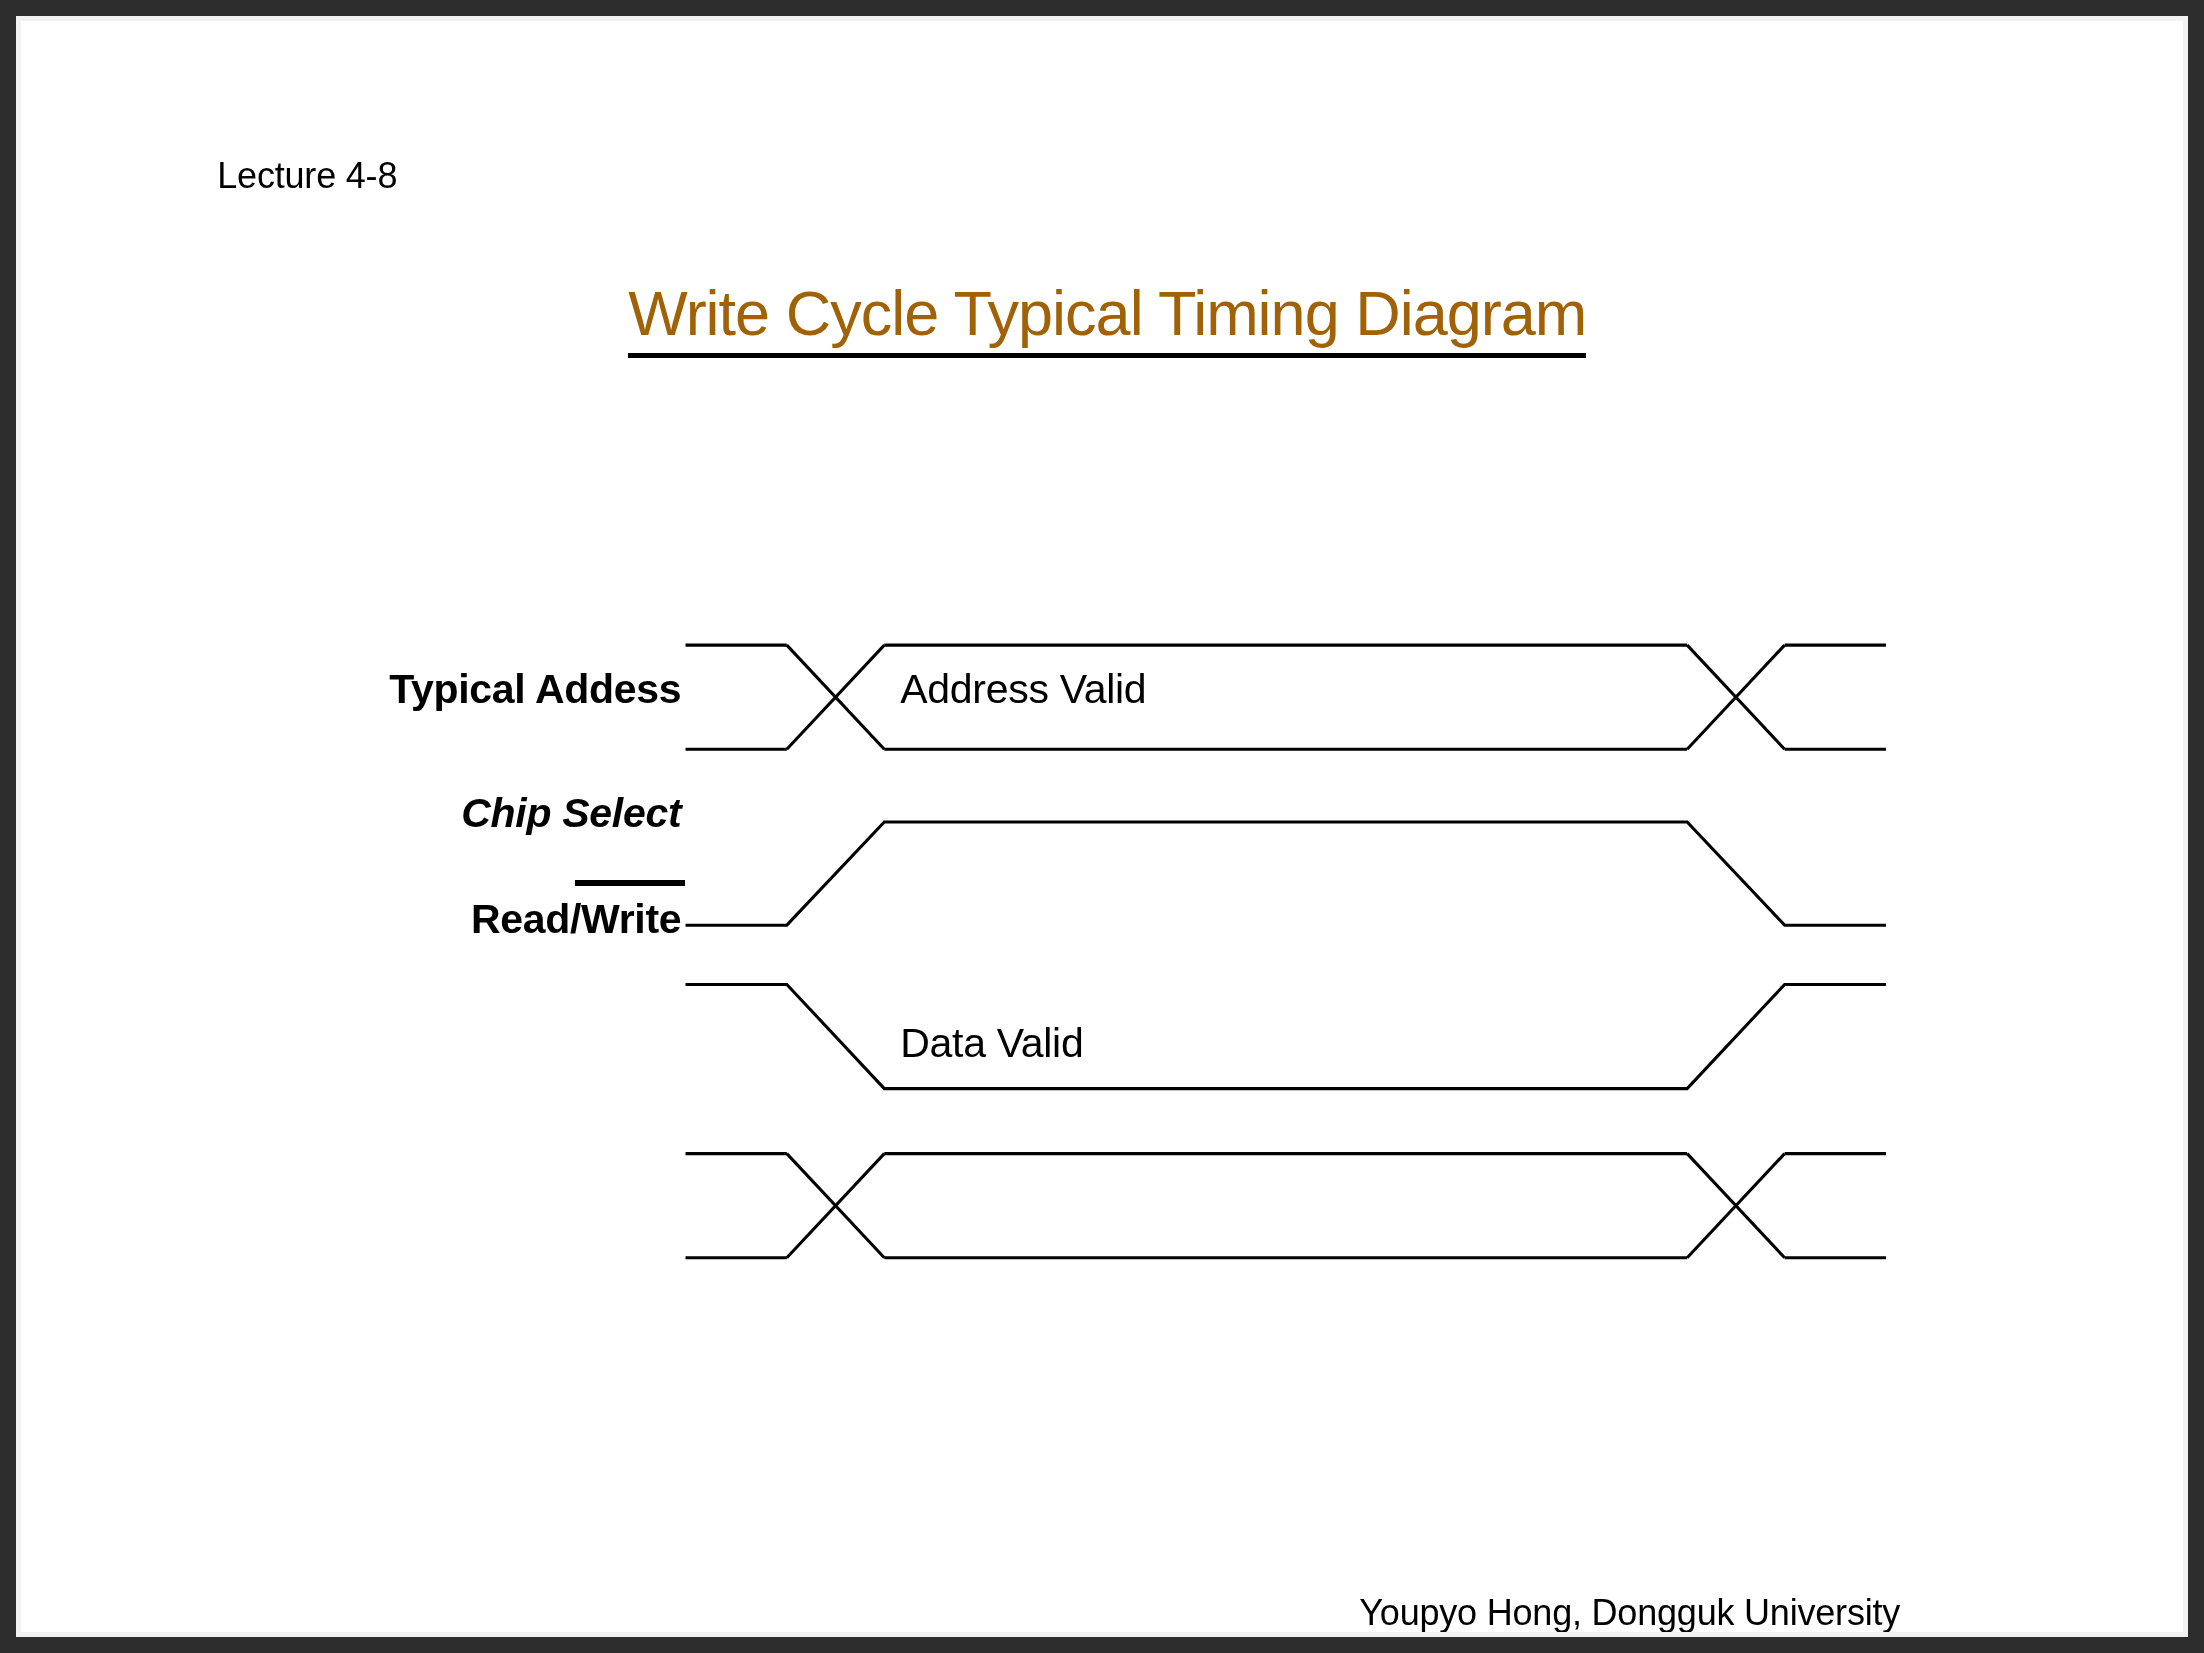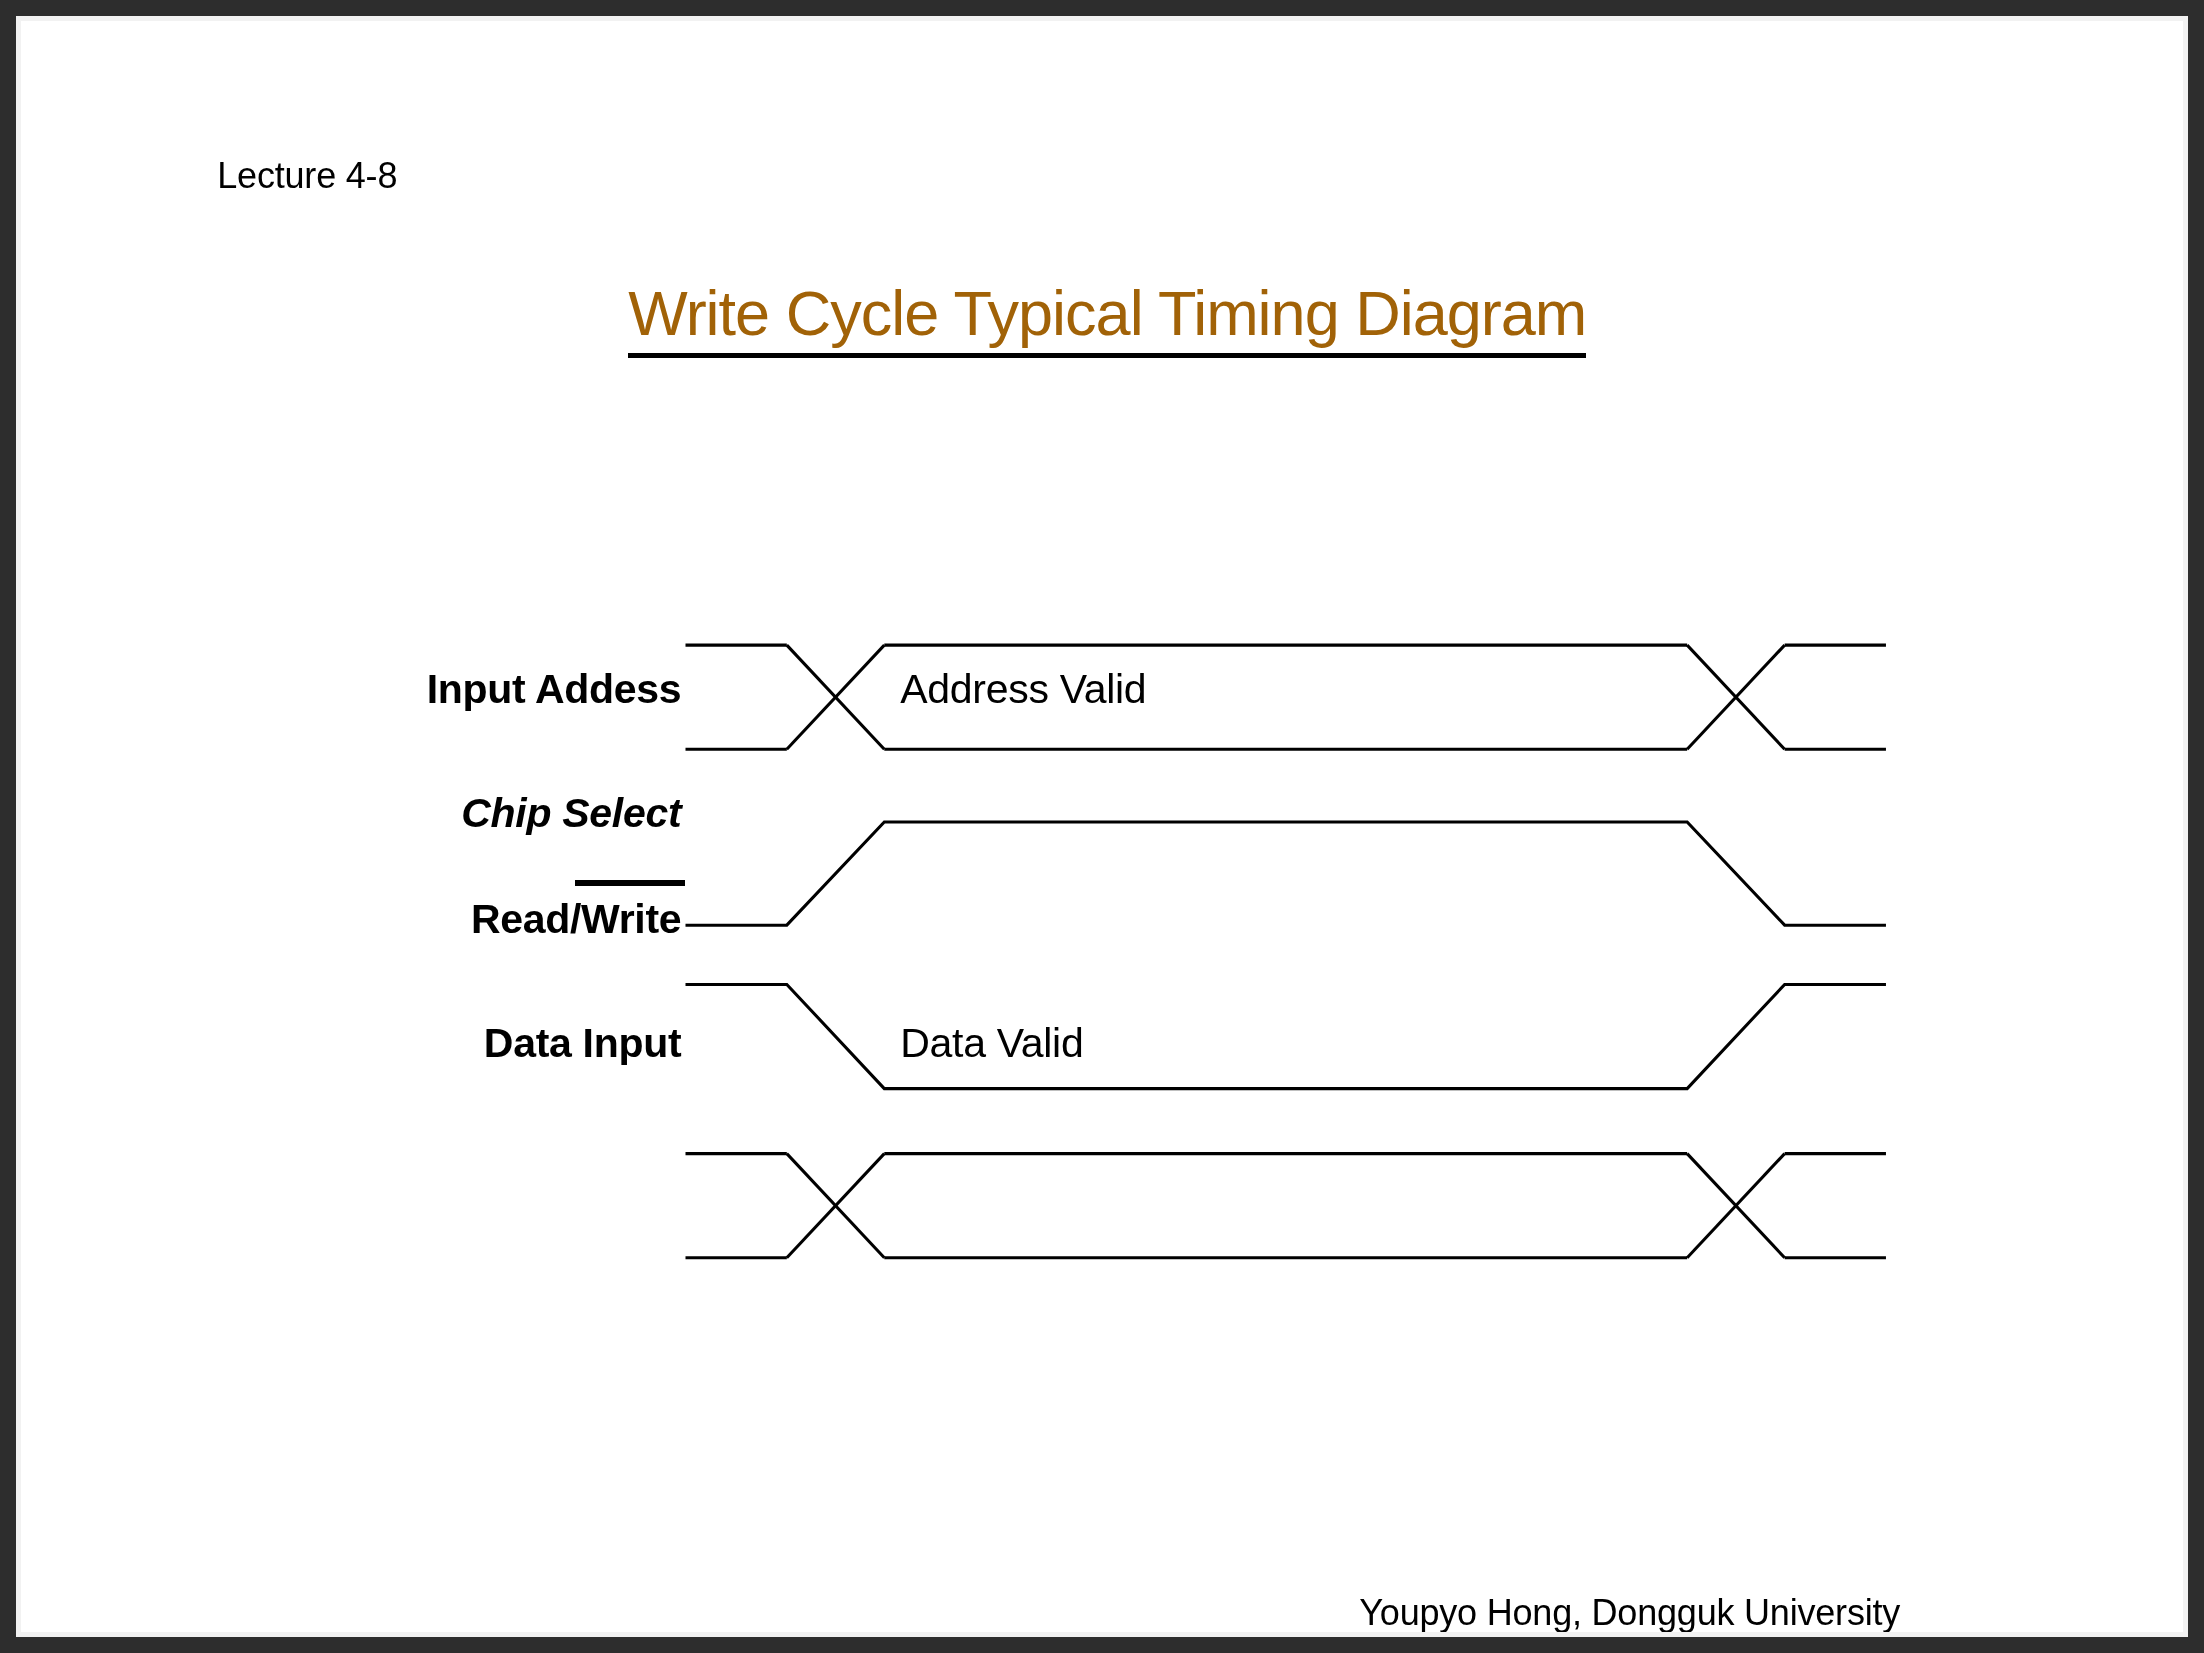"Input Addess" div.signal-label { text: Input -> Typical }
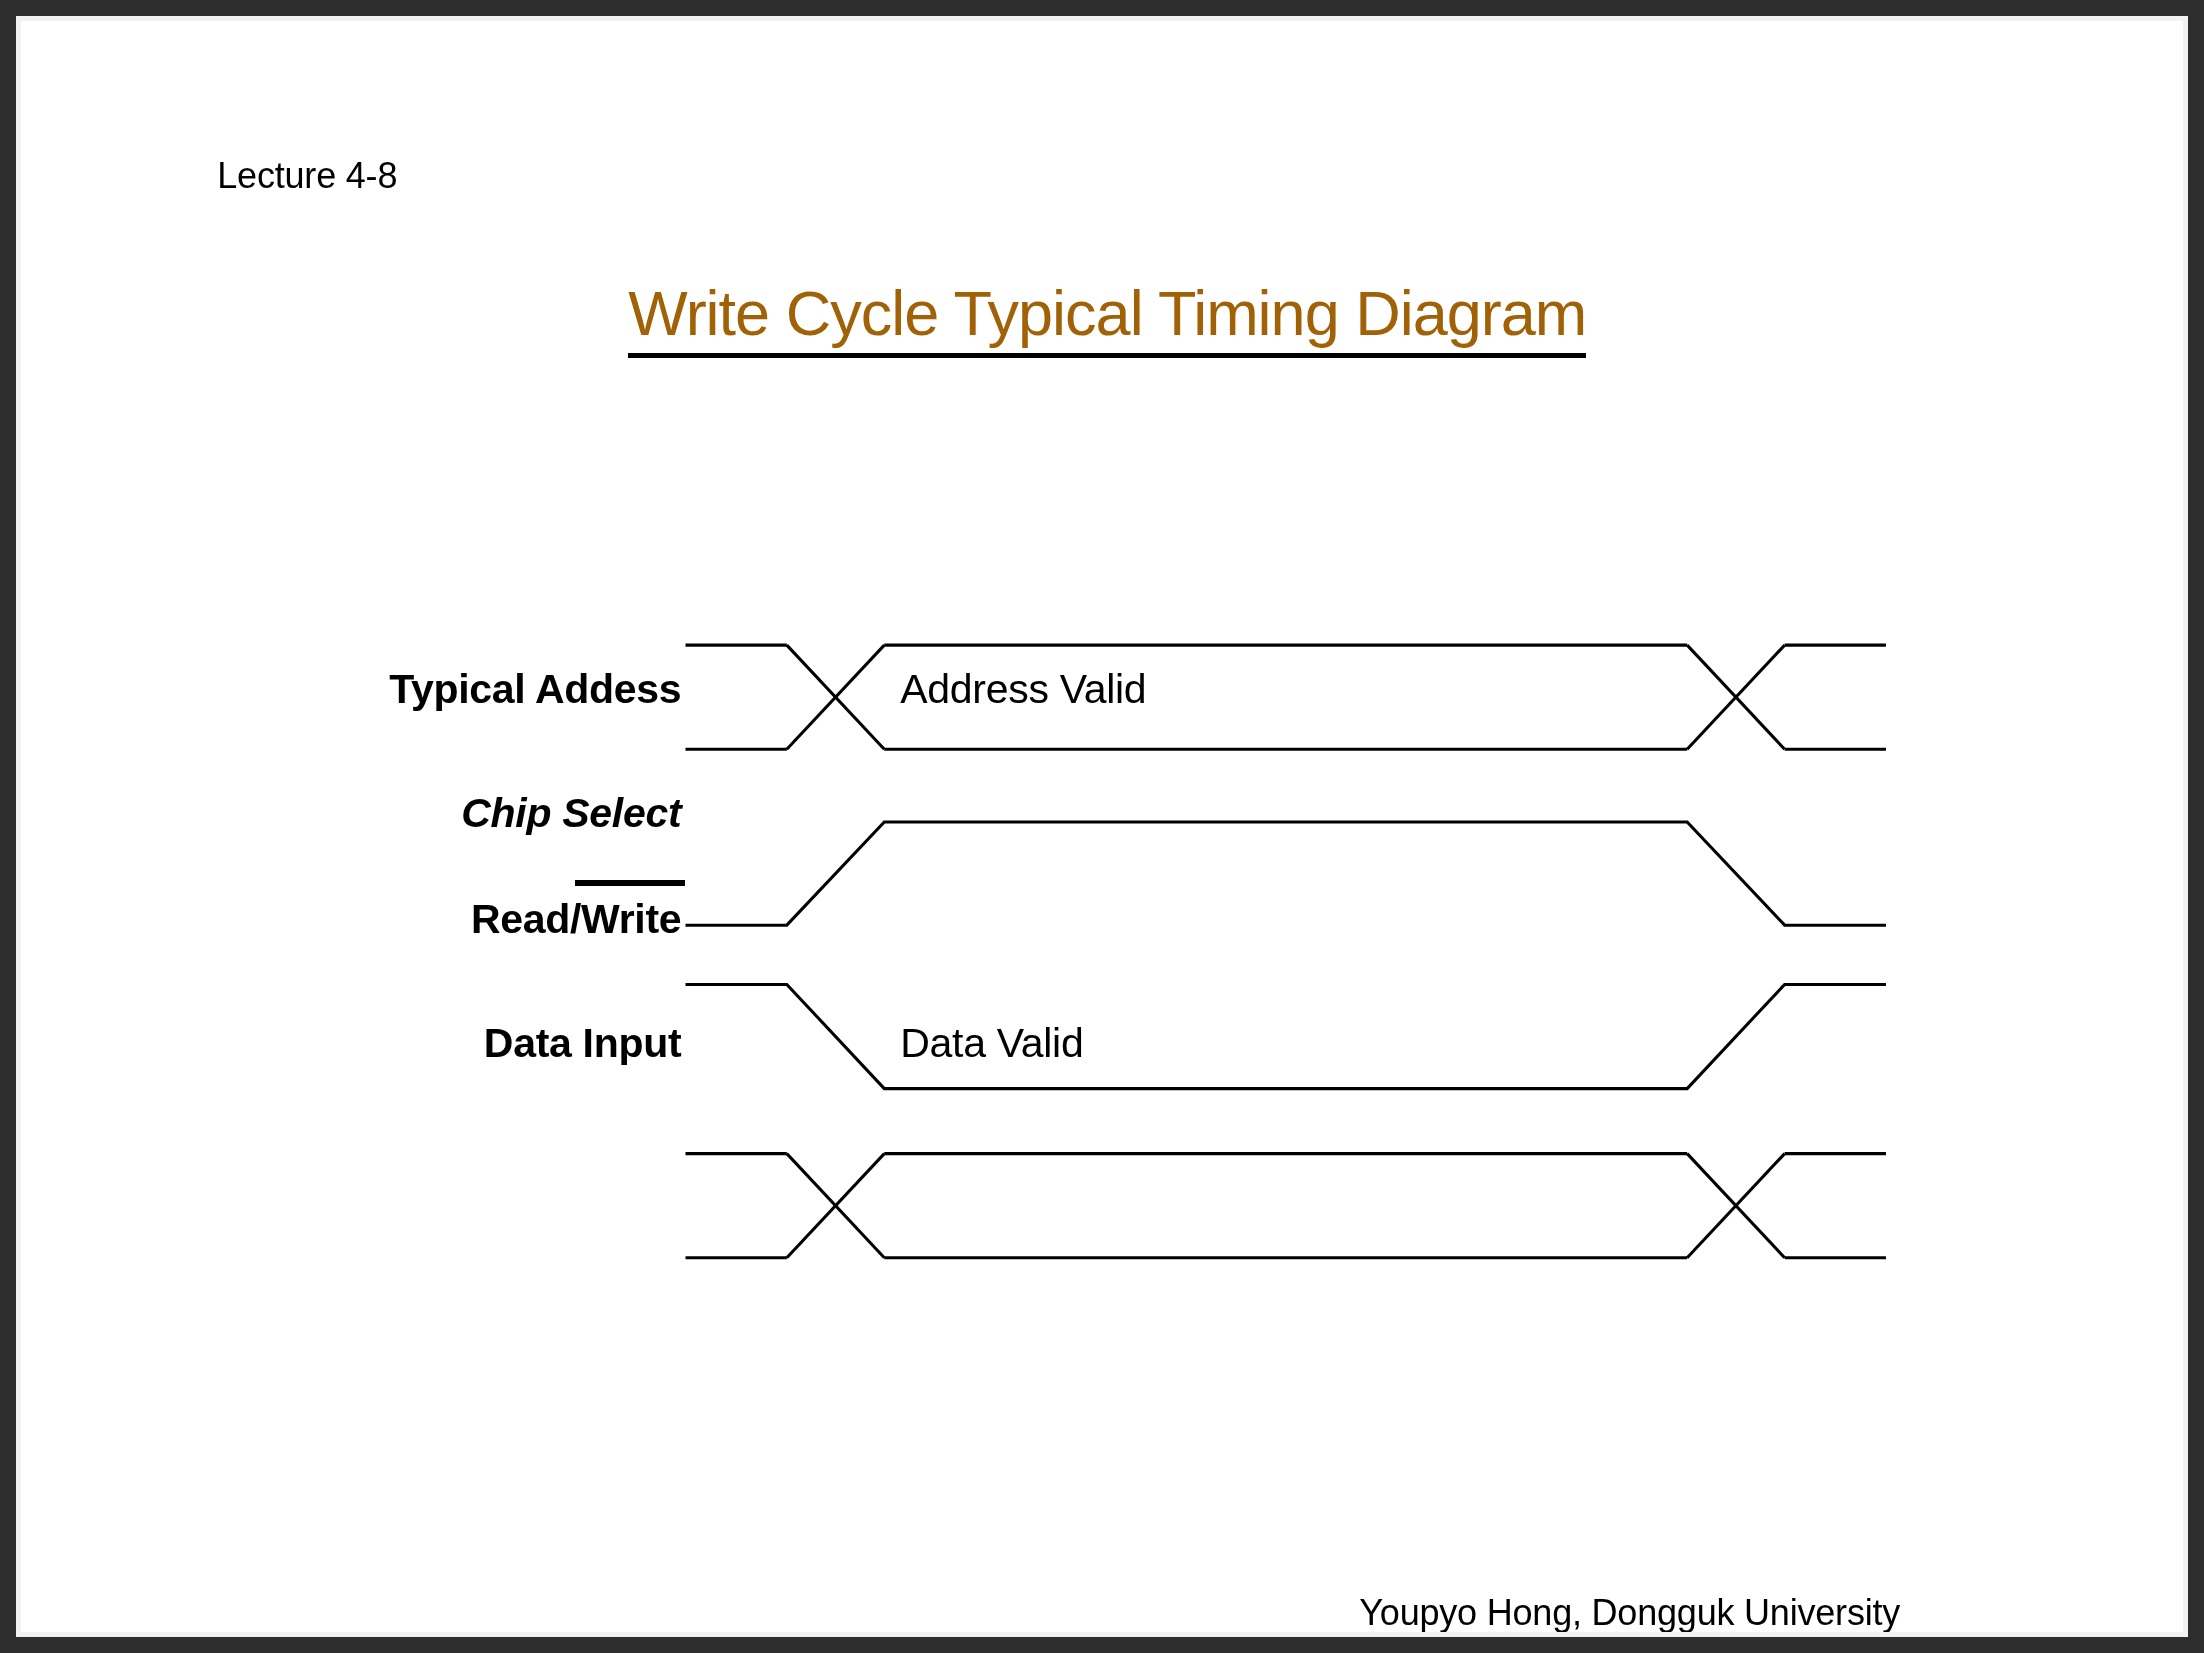"Data Input" div.signal-label { html: <div>Data Input</div> -> none }
